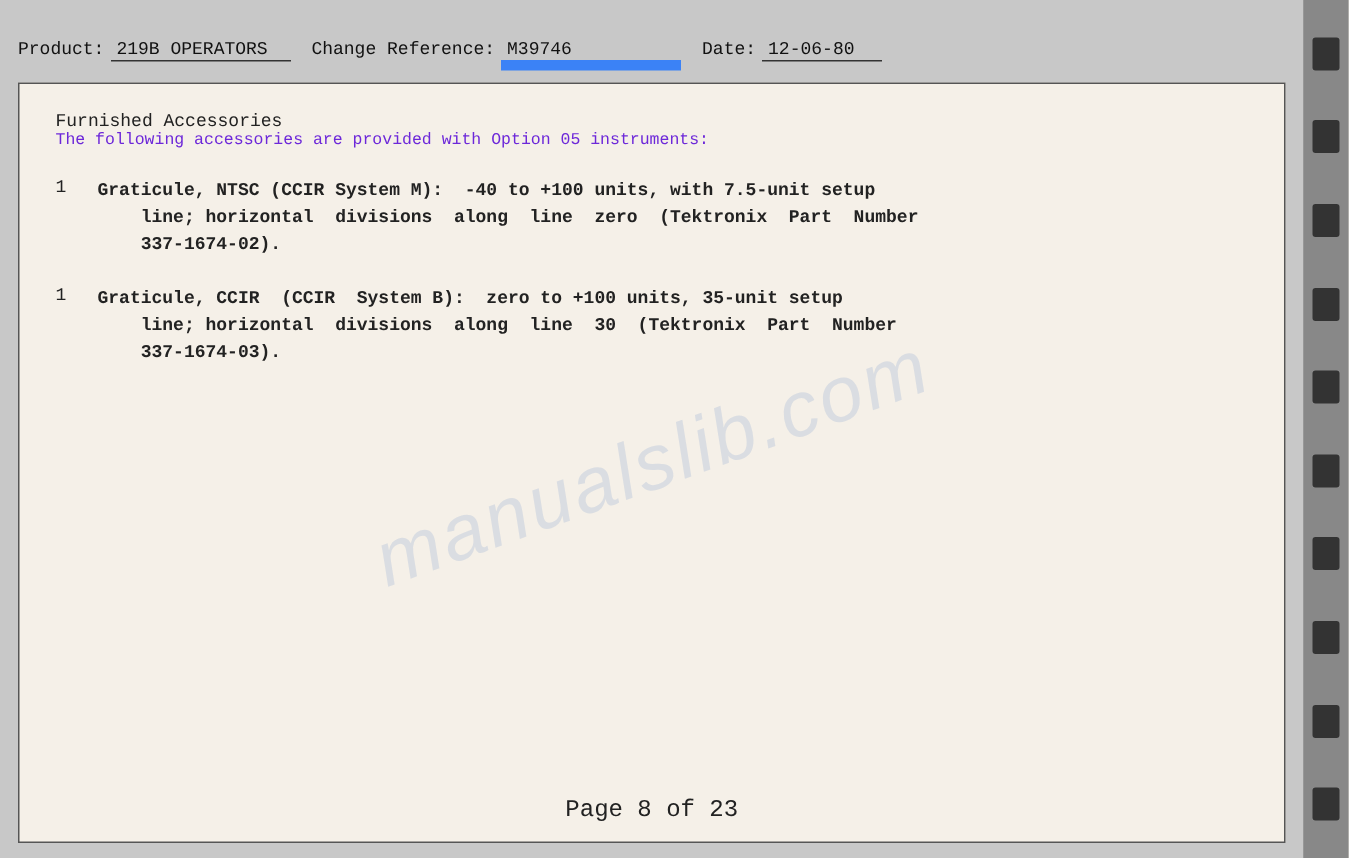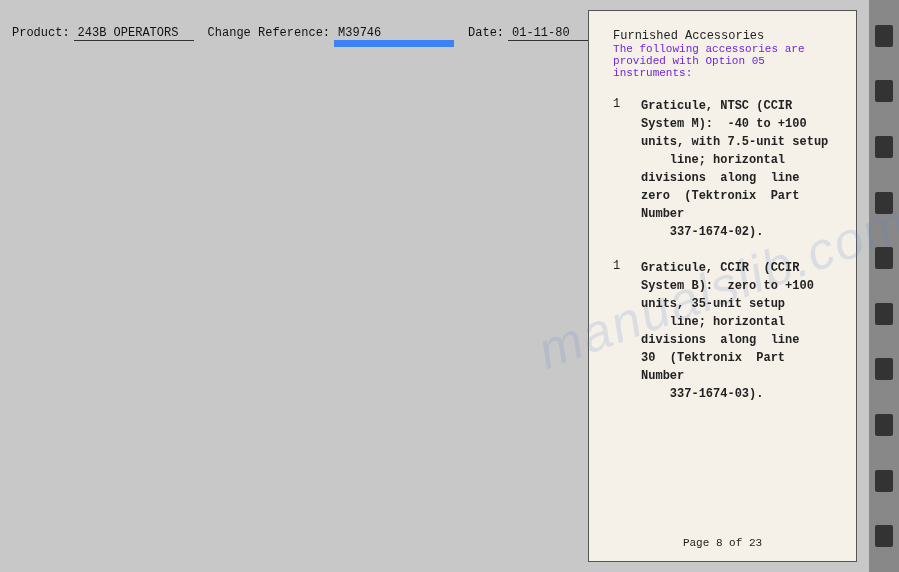"Product:" .main-content { flex-direction: row -> column }
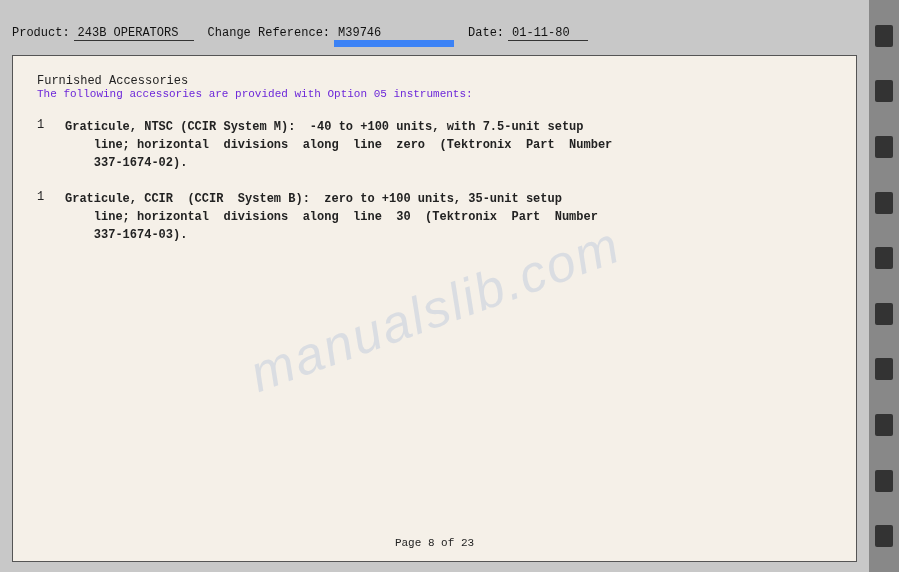"243B OPERATORS" span.hdr-product-val { text: 243B -> 219B }
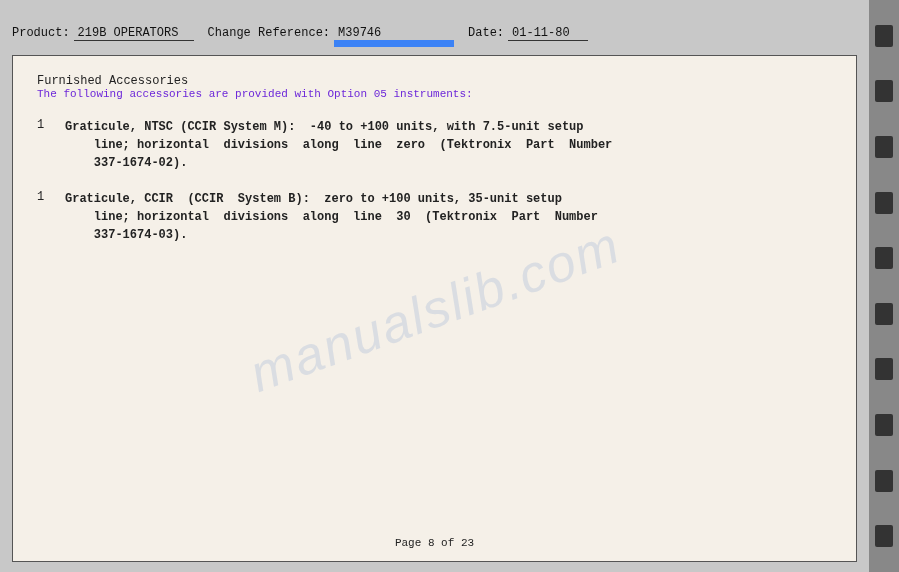"01-11-80" span.hdr-date-val { text: 01-11-80 -> 12-06-80 }
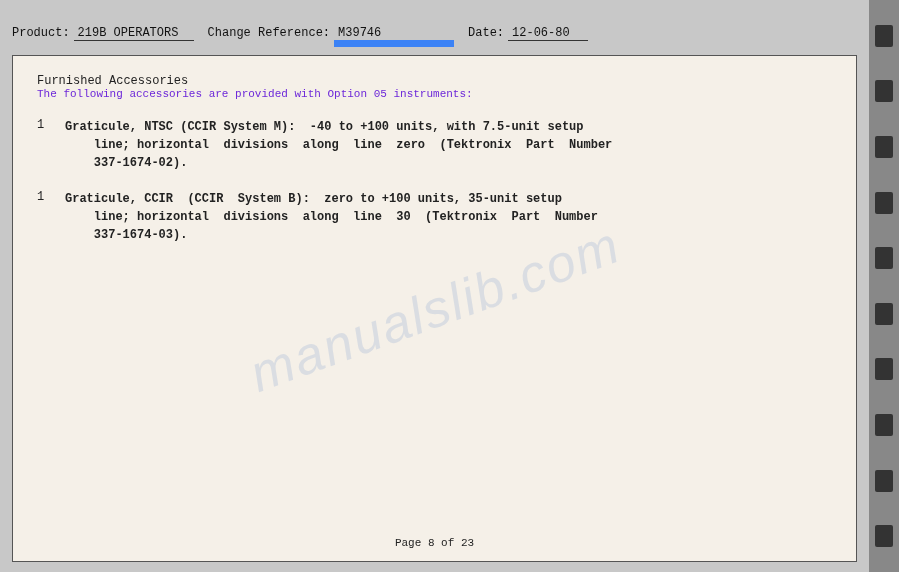"Page 8 of 23" .doc-footer { font-size: 11px -> 16px }
